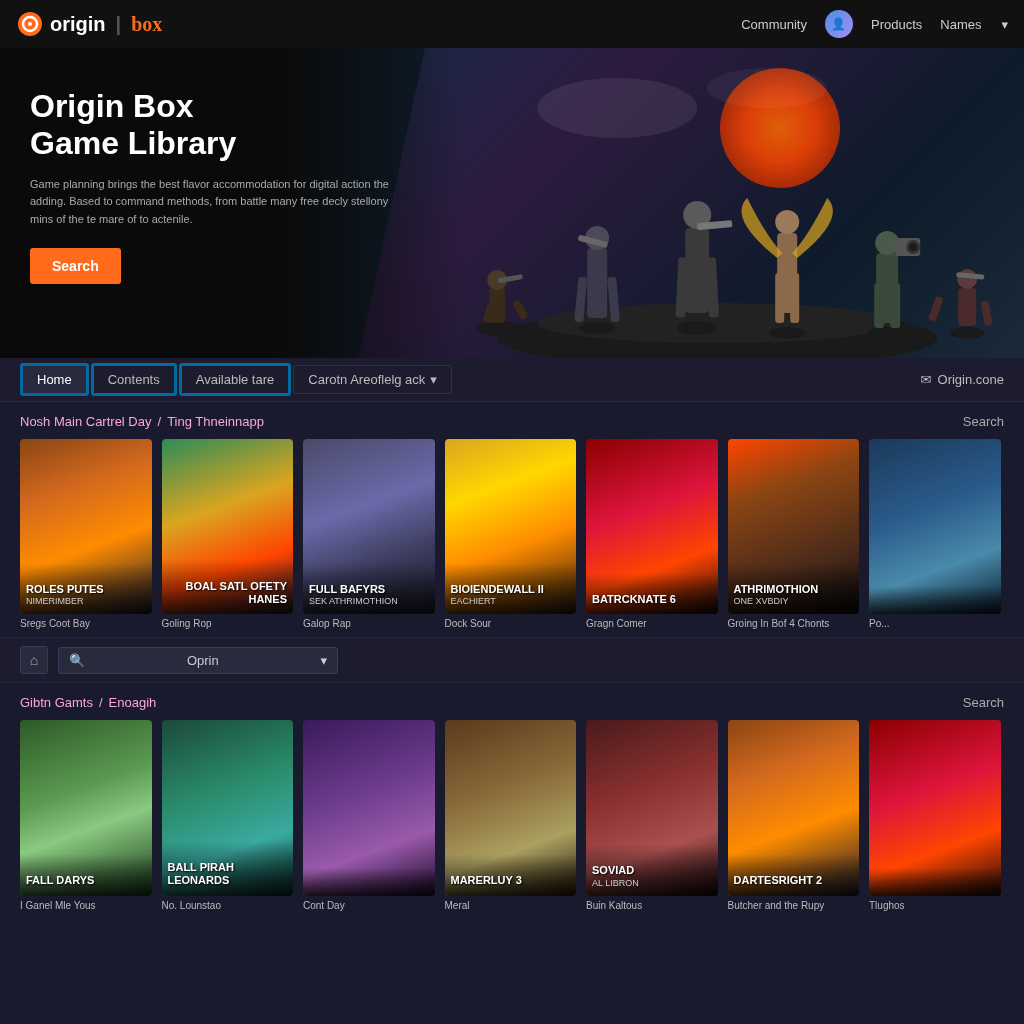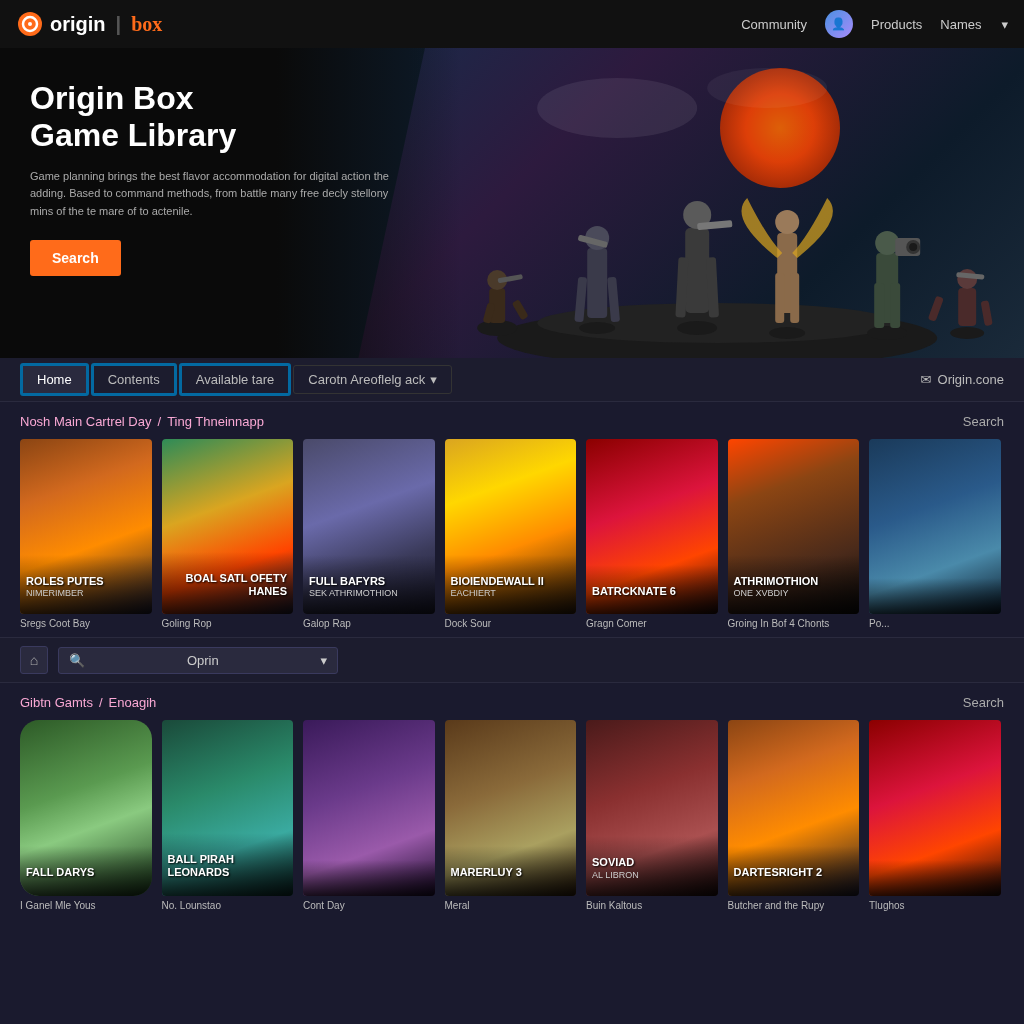"Origin Box" .hero-content { top: 32px -> 40px }
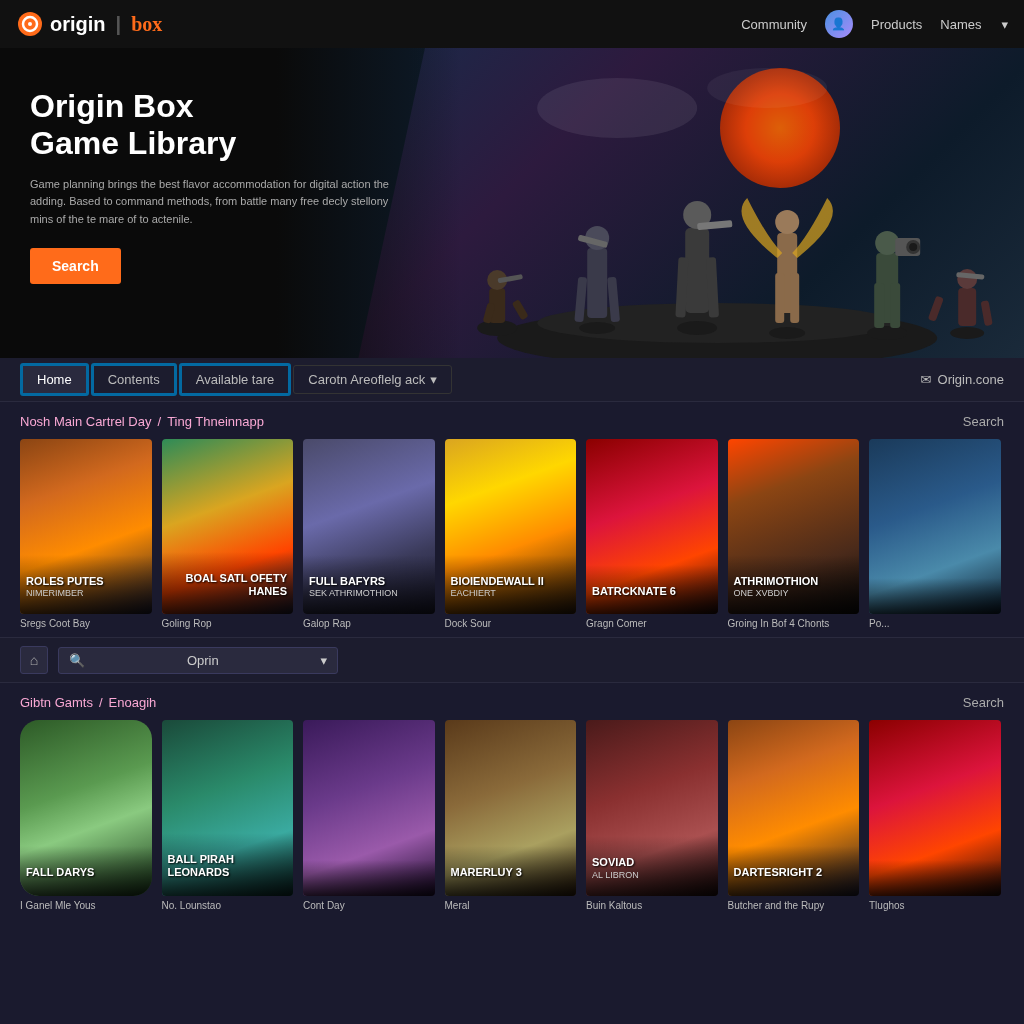"ROLES PUTES" .game-card-img-overlay { padding: 20px 6px 16px -> 20px 6px 8px }
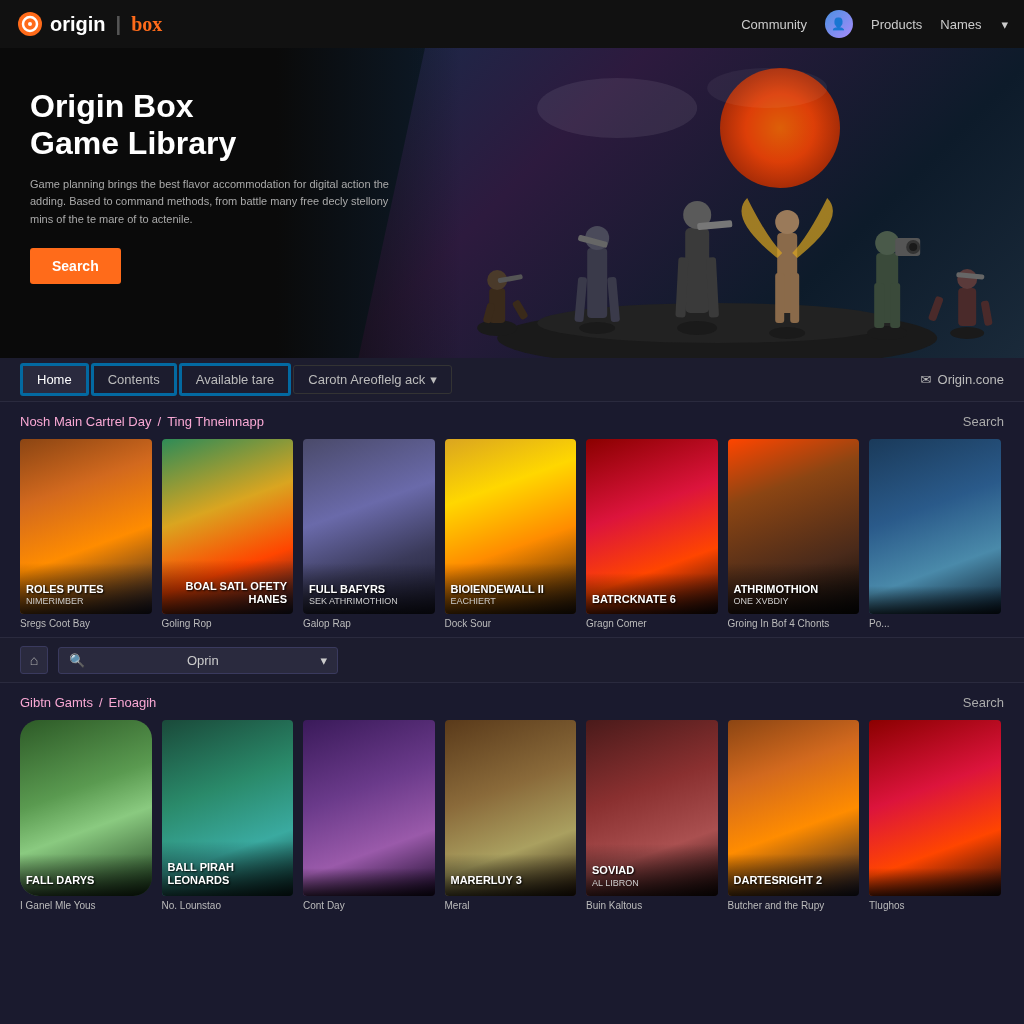"FALL DARYS" .gc8 { border-radius: 19px -> none }
